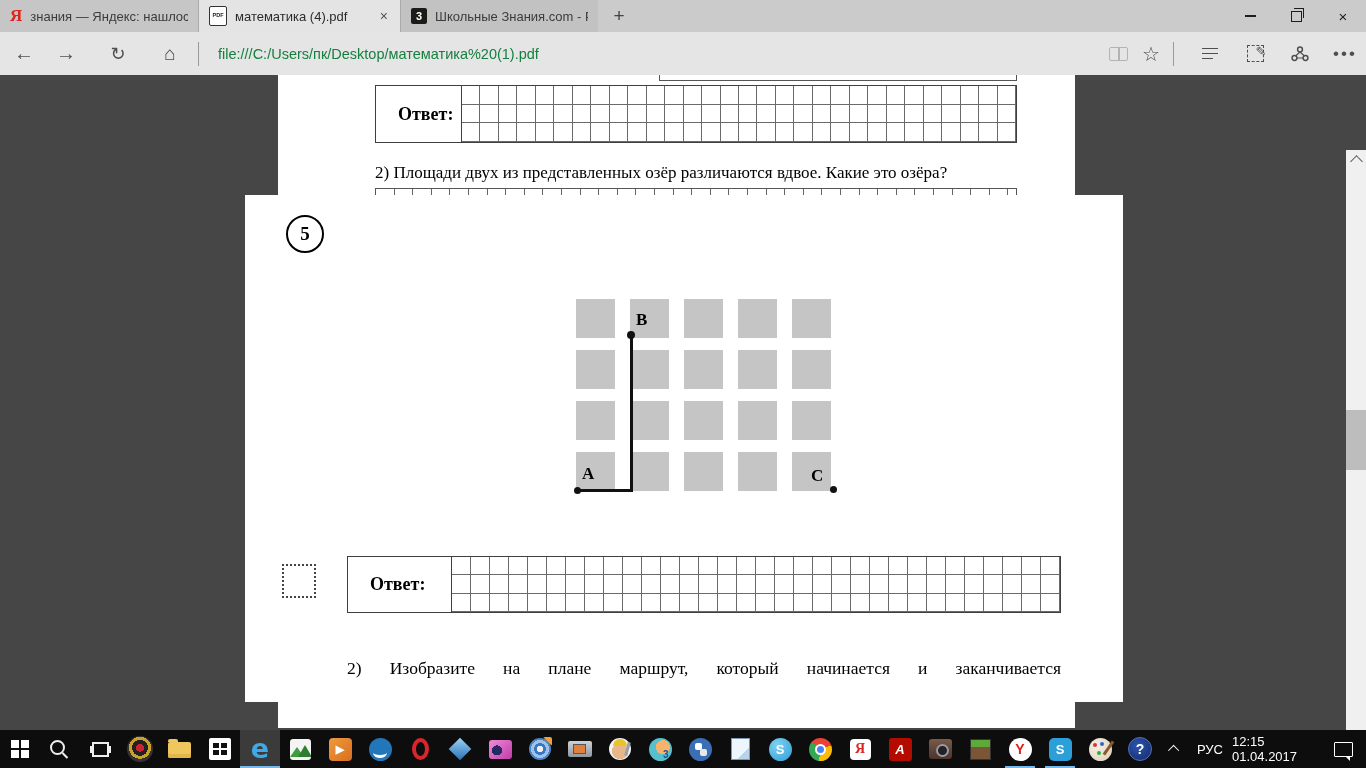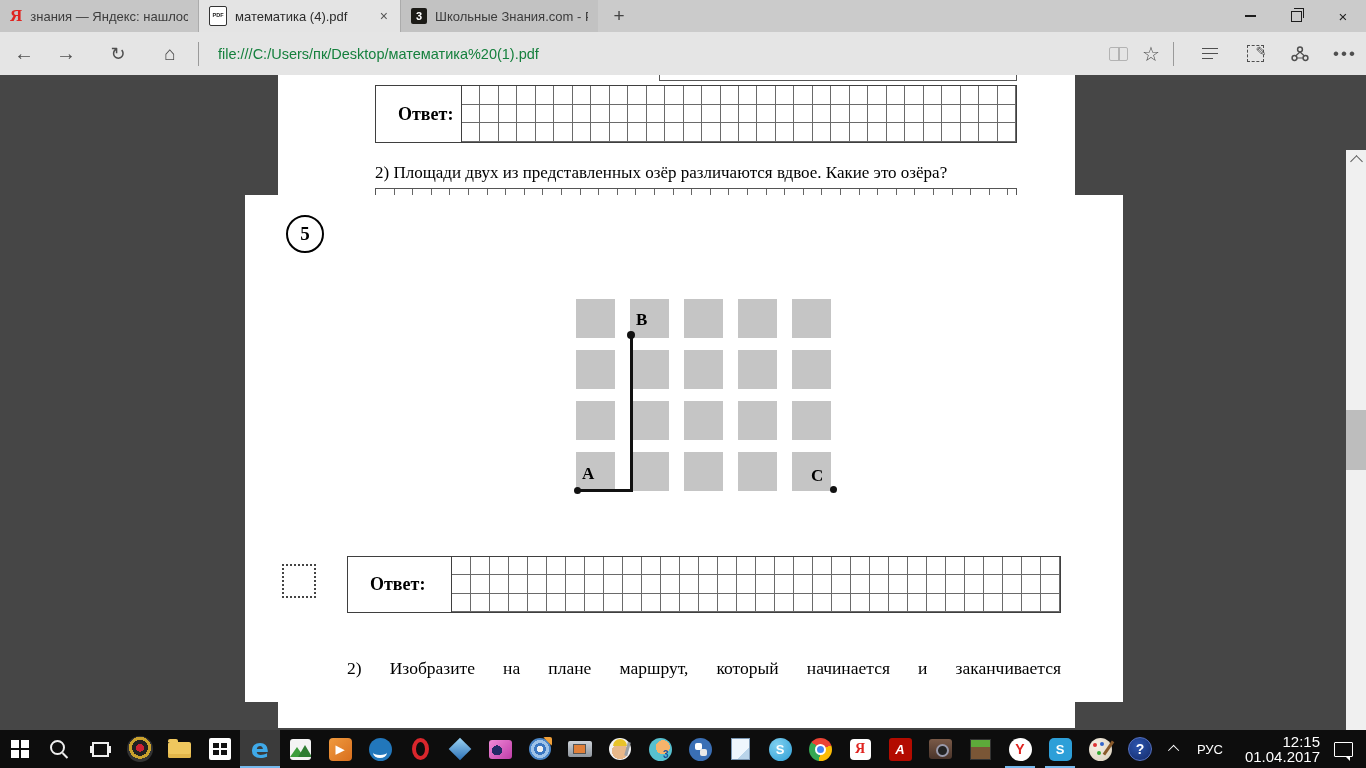"12:15" #tray-clock { font-size: 15px -> 13px; text-align: right -> left }
